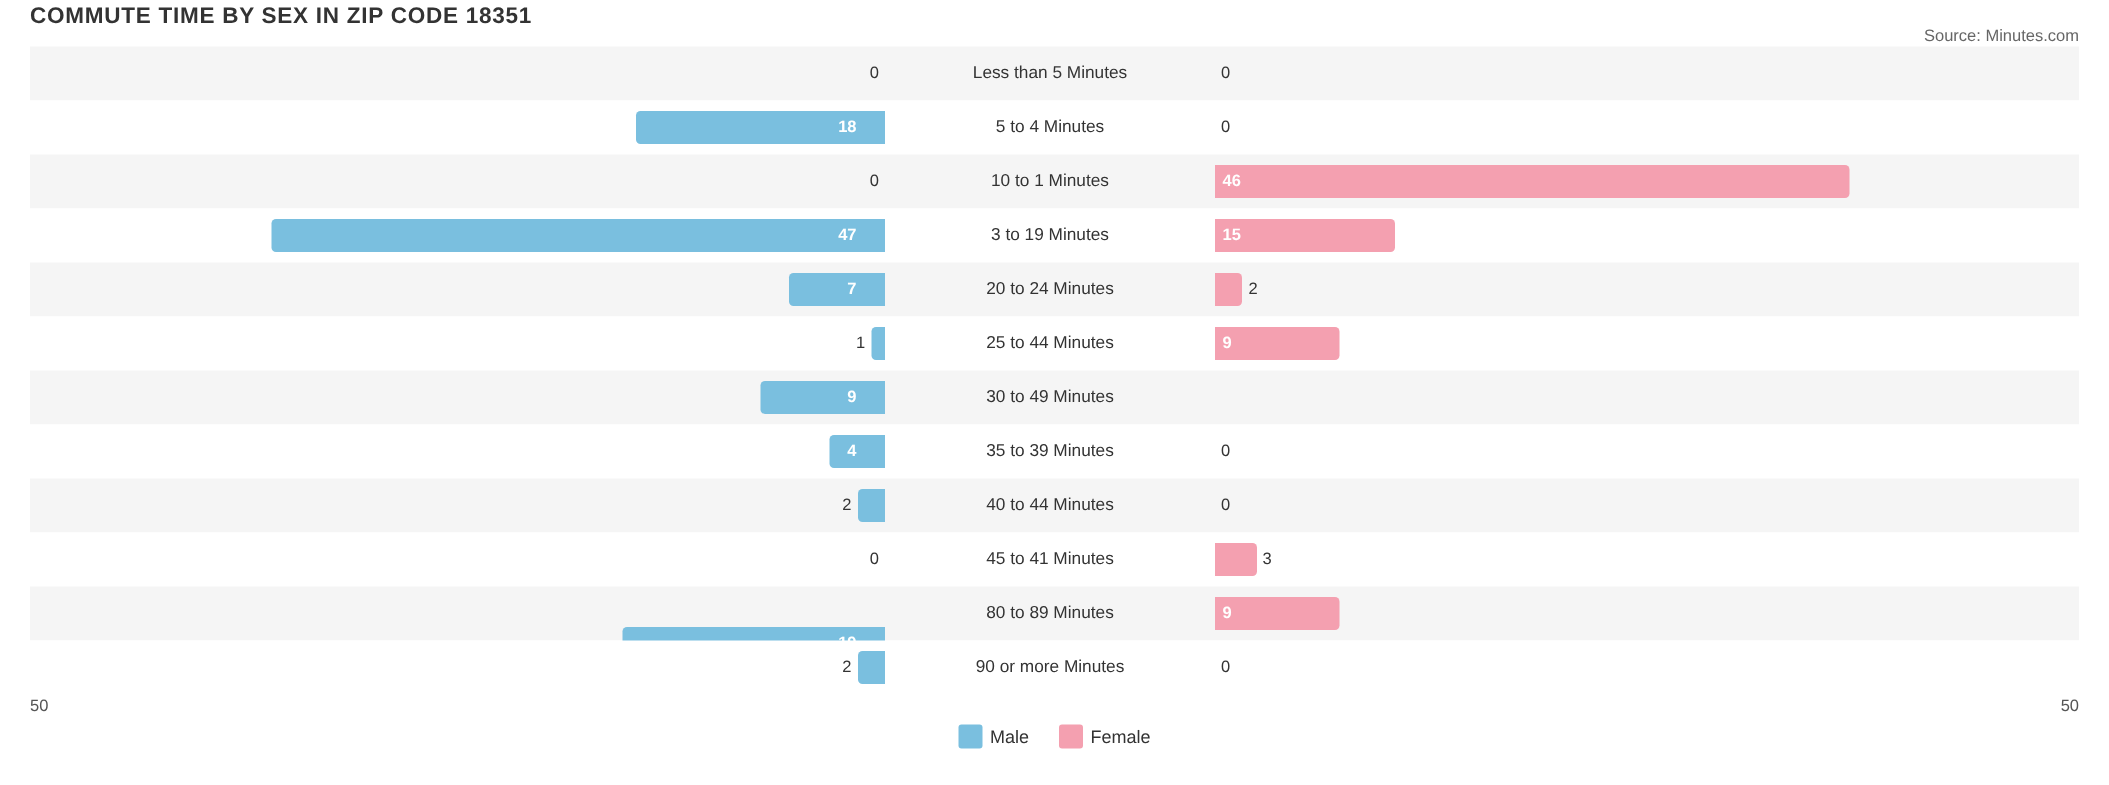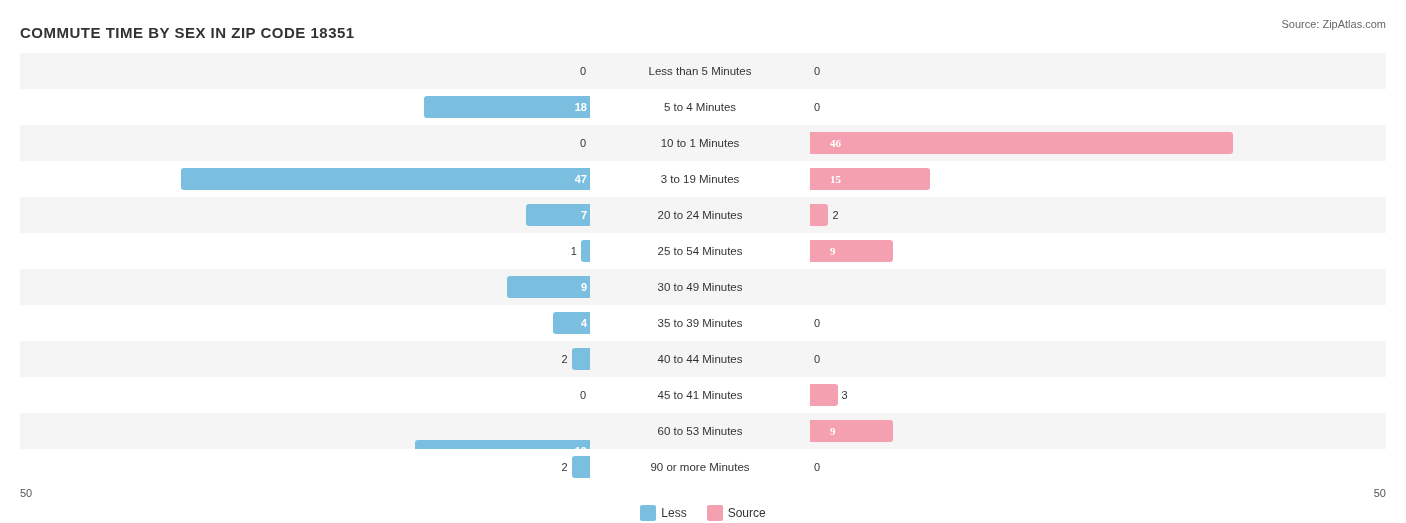"COMMUTE TIME BY SEX IN" .chart-container { padding: 24px 20px 40px 20px -> 2px 20px 40px 20px }
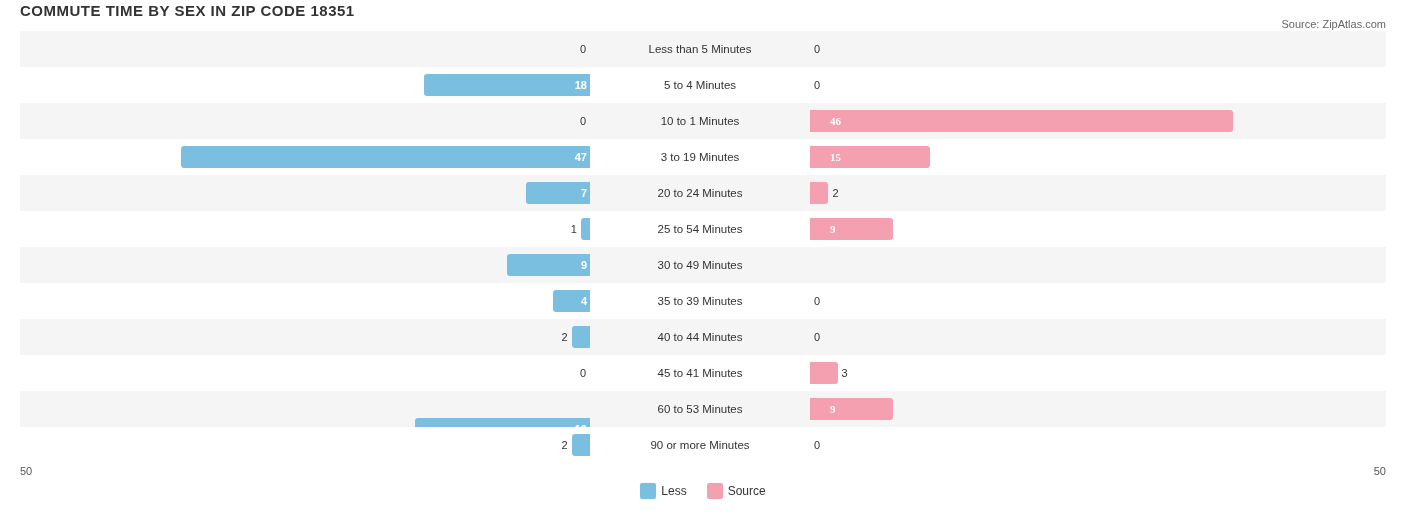"Source: ZipAtlas.com" div.source { text: ZipAtlas.com -> Minutes.com }
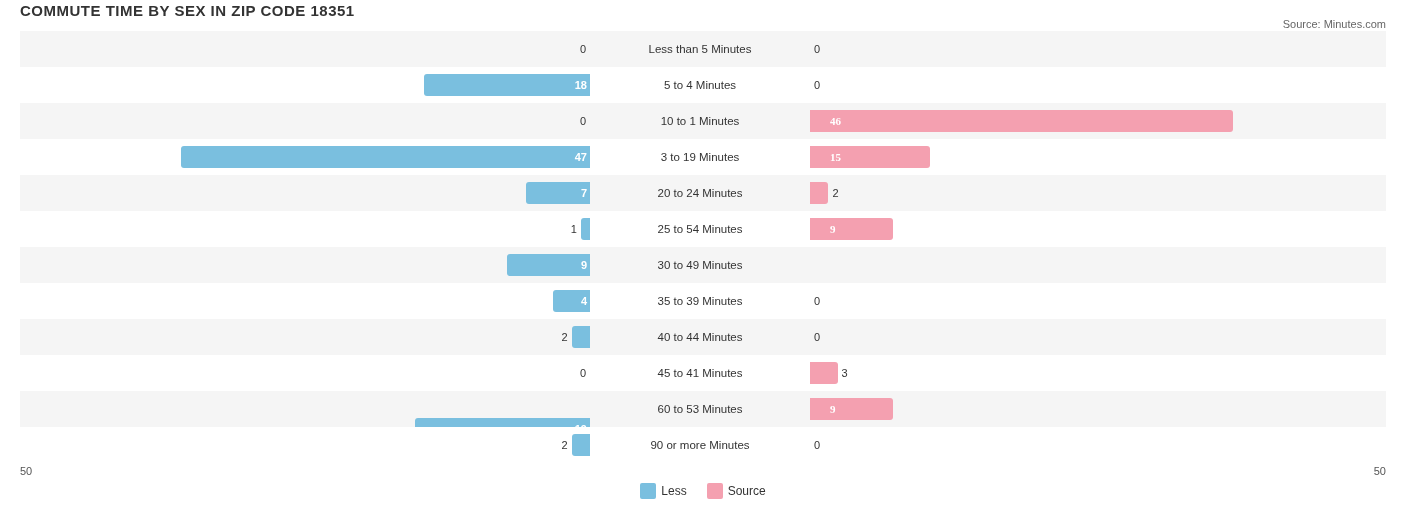"18" .male-value-inside { right: 3px -> 19px }
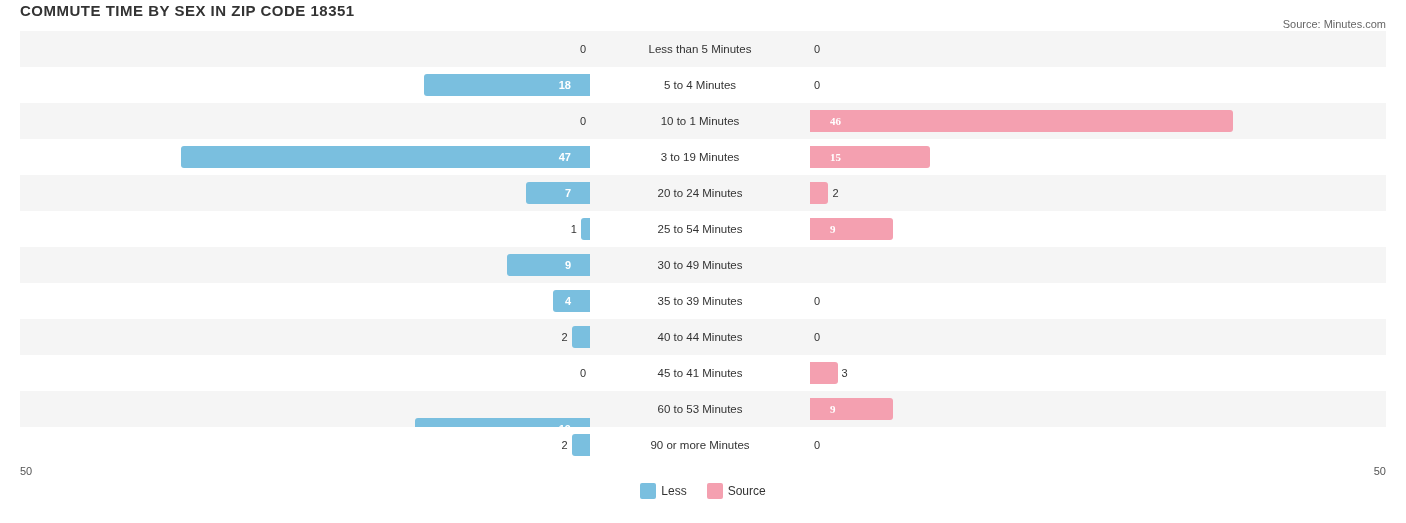"46" .female-value-inside { font-family: Liberation Serif, serif -> none; left: 20px -> 5px }
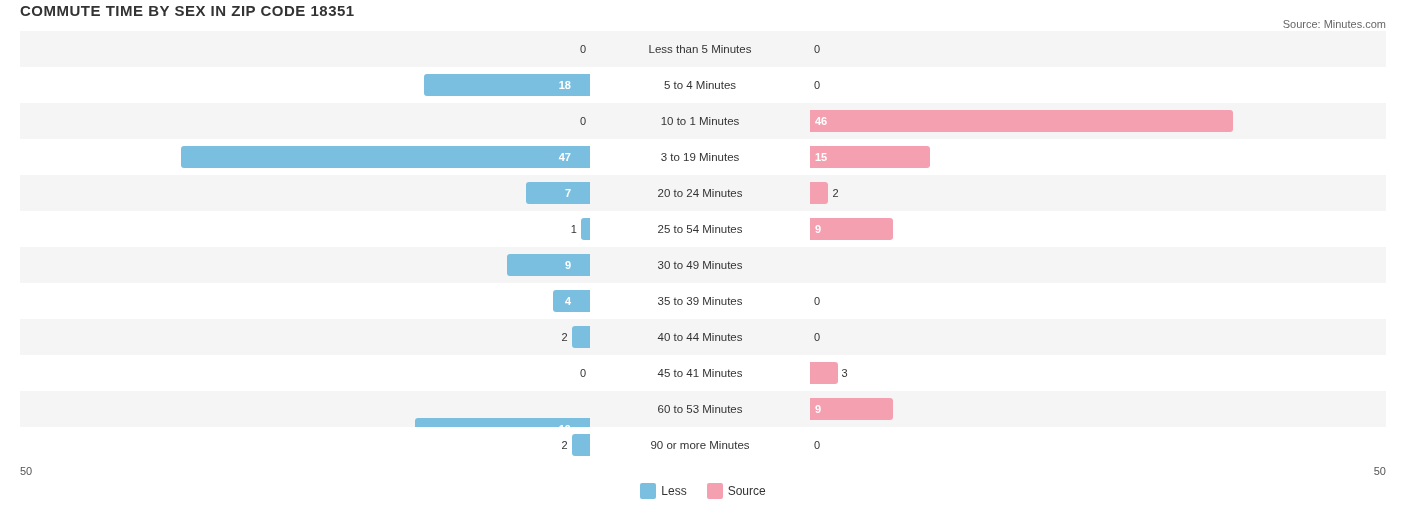"25 to 54 Minutes" div.label-center { text: 54 -> 44 }
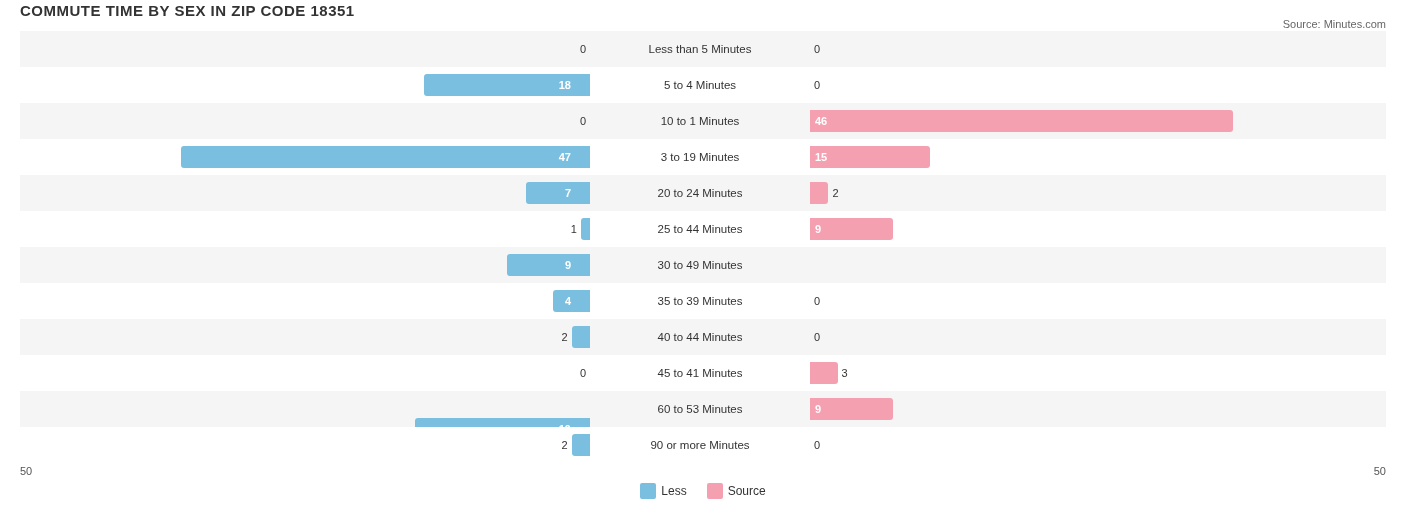"60 to 53 Minutes" div.label-center { text: 60 to 53 -> 80 to 89 }
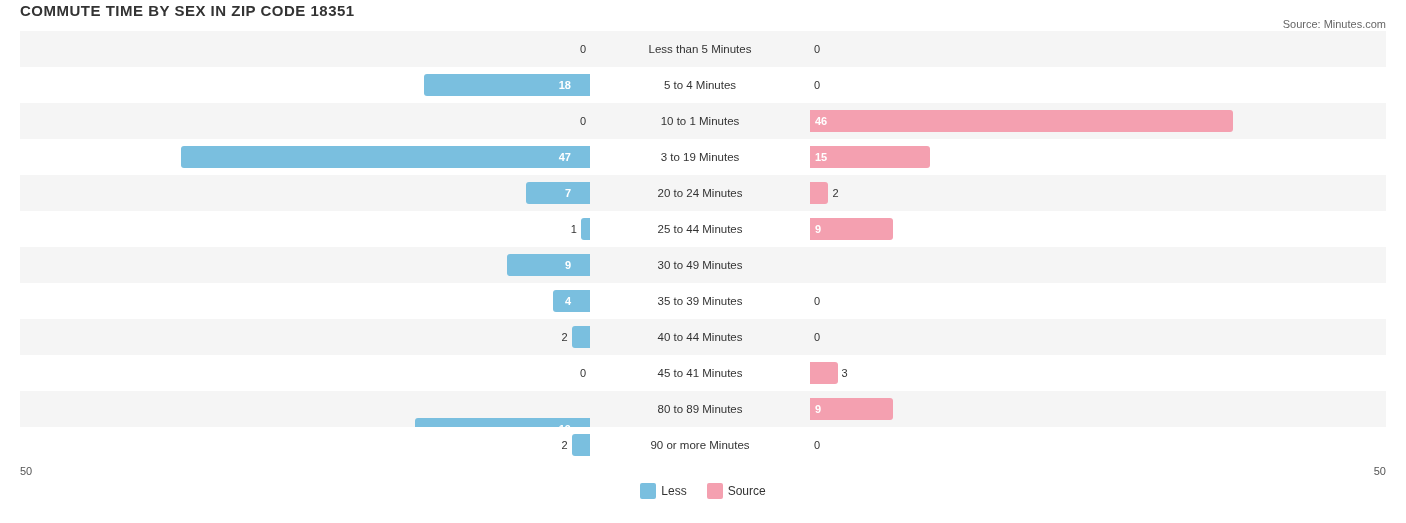"Less" span { text: Less -> Male }
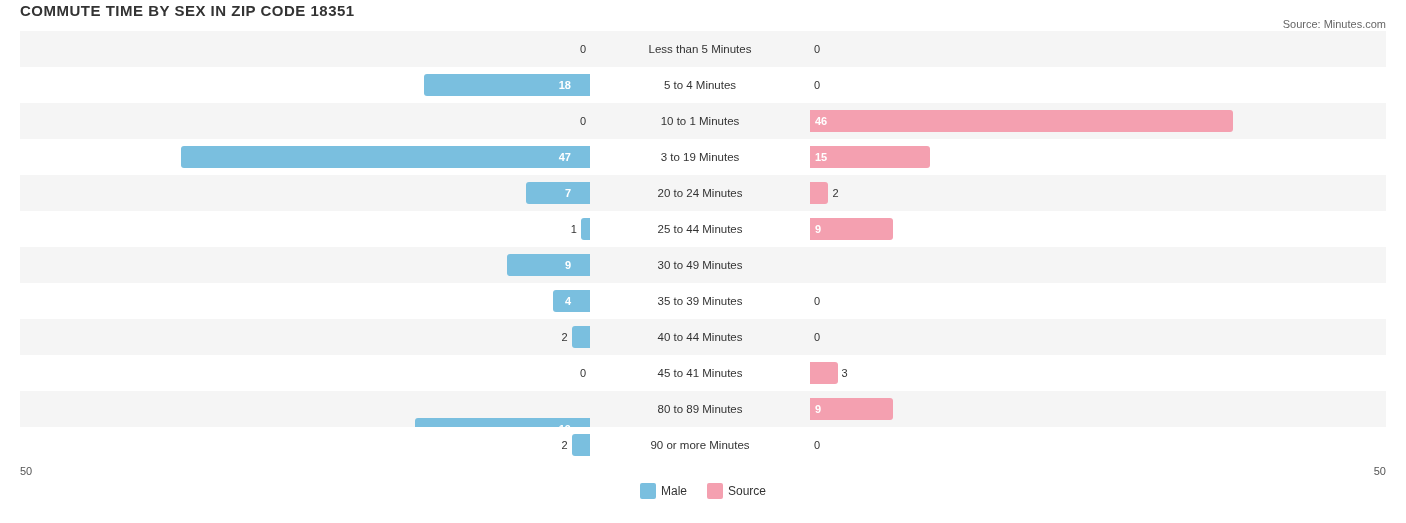"Source" span { text: Source -> Female }
